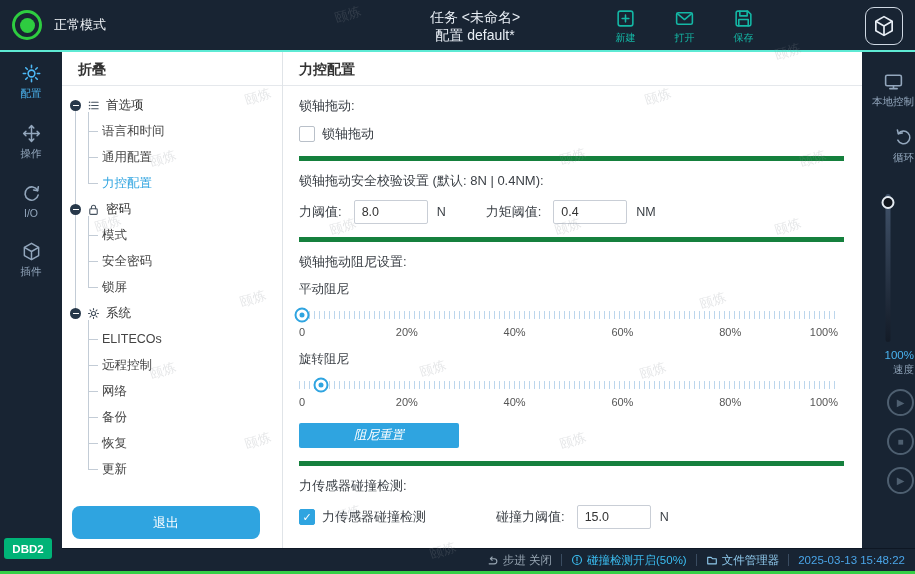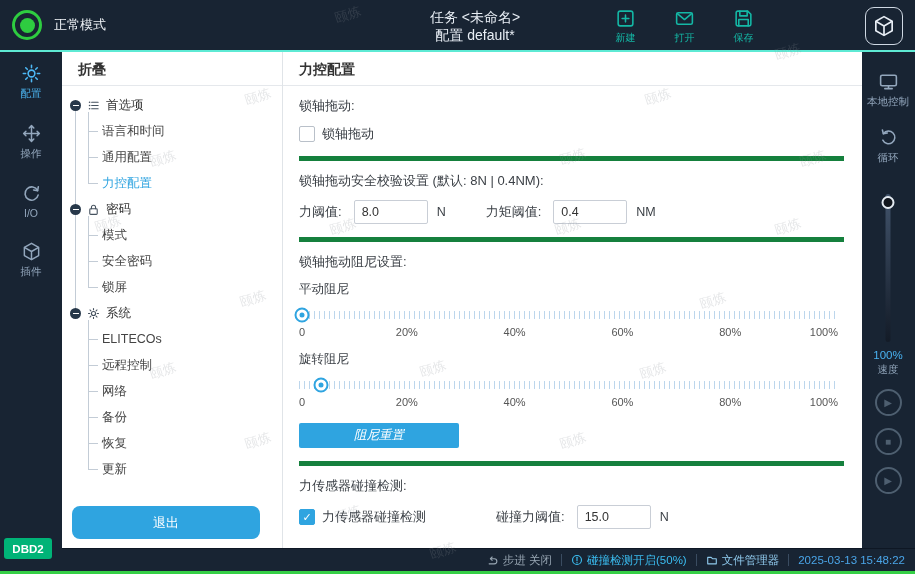"本地控制" .rightrail { align-items: center -> flex-end }
